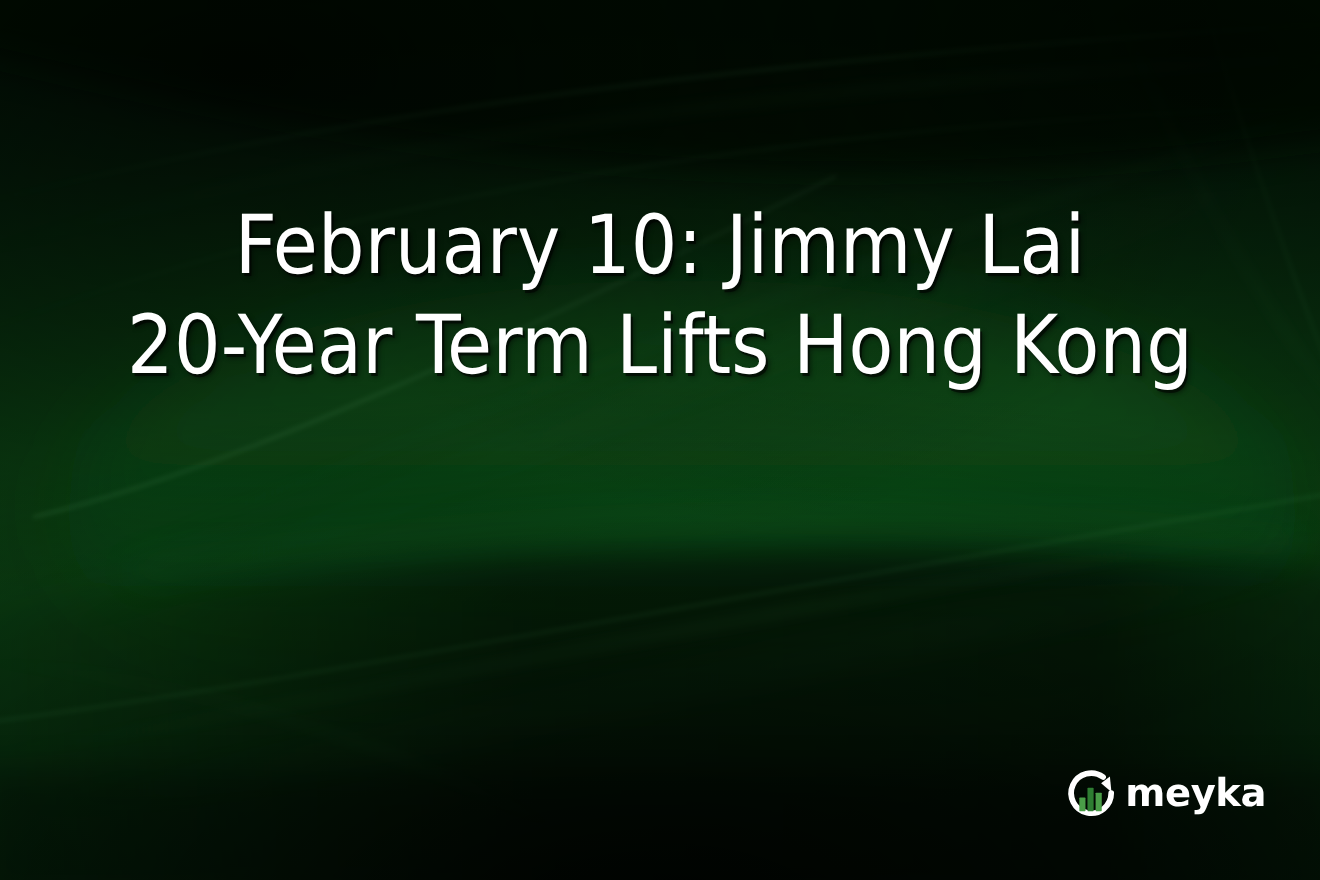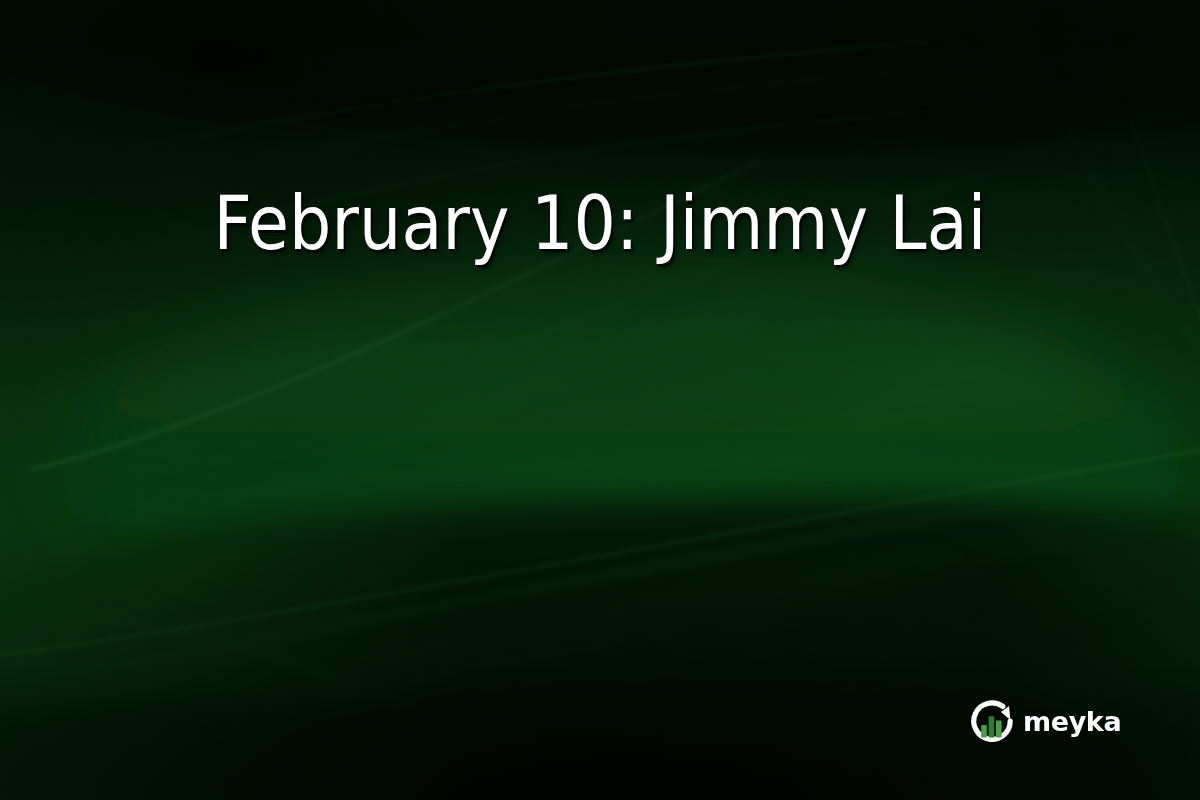"20-Year Term Lifts Hong Kong" span.title-line { html: none -> <span>20-Year Term Lifts Hong Kong</span> }
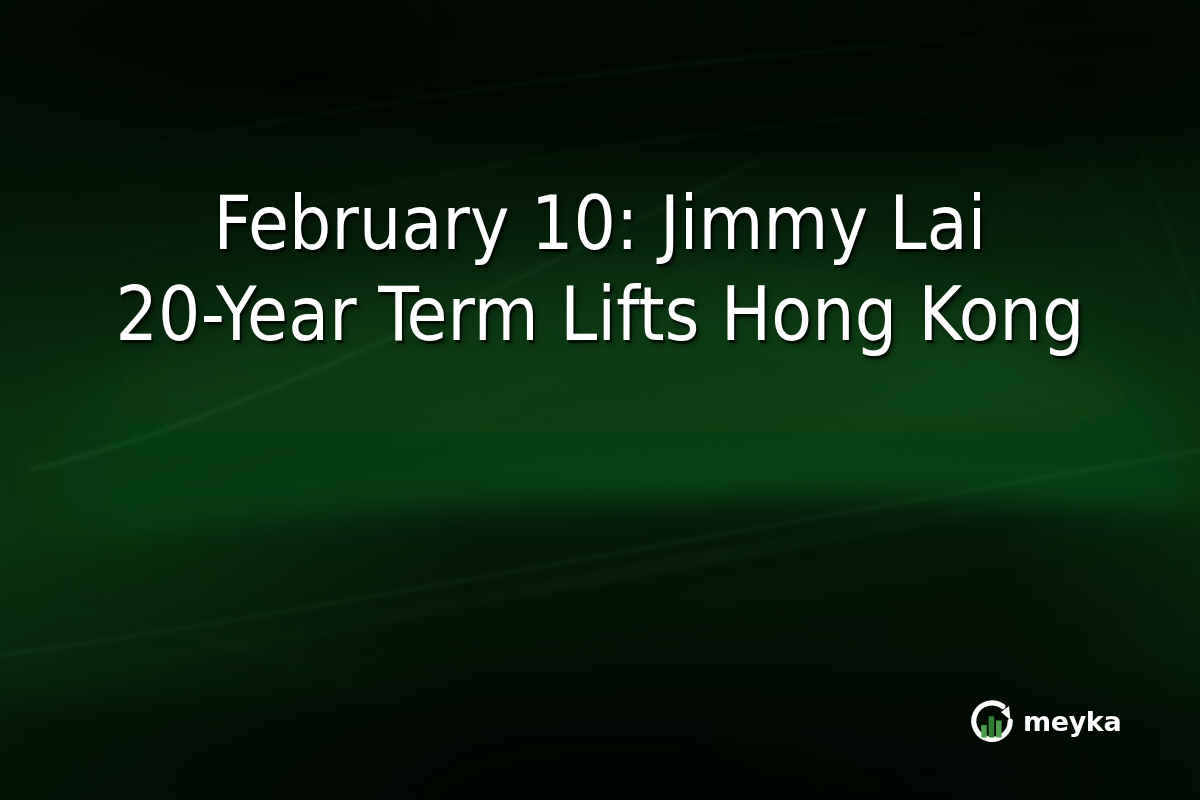"meyka" #logo-word { font-size: 27px -> 35px }
